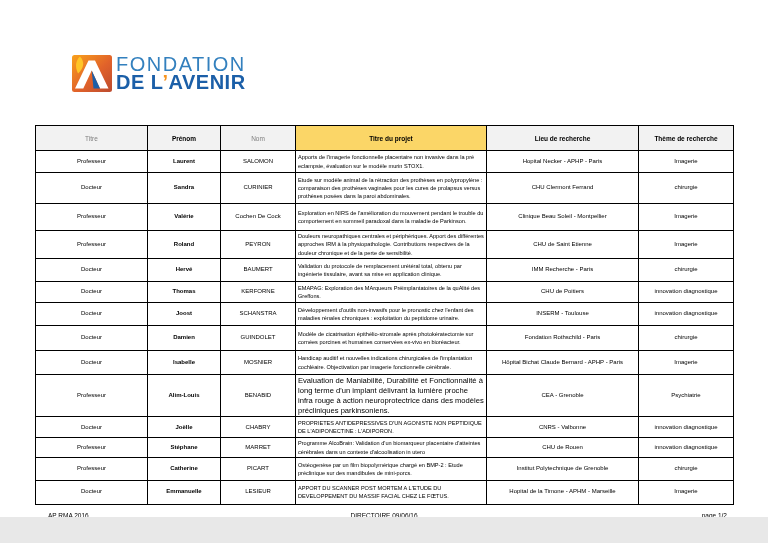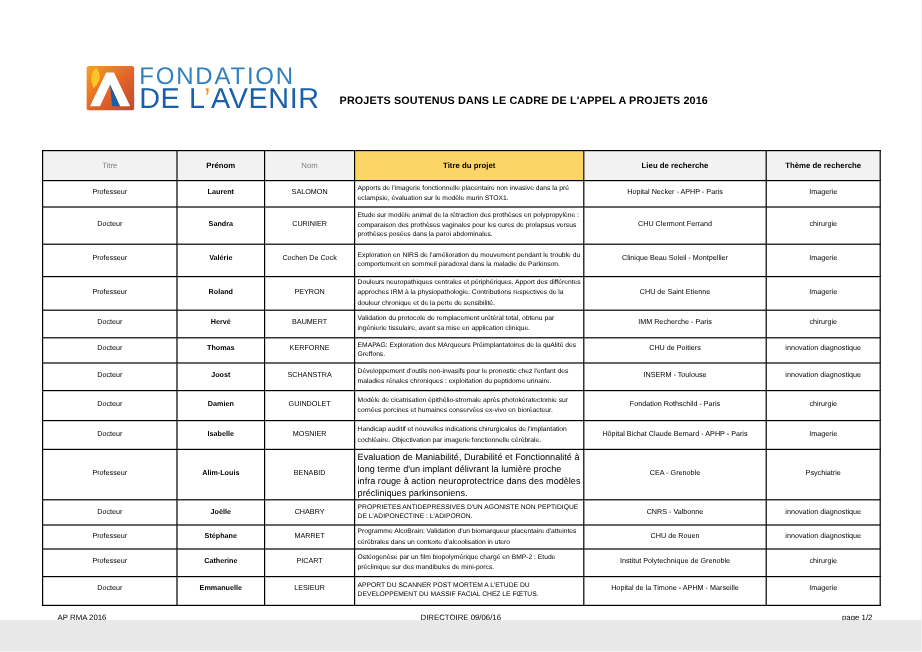"DE L’AVENIR" .logo-line2 { font-size: 24px -> 20px; font-weight: normal -> bold }
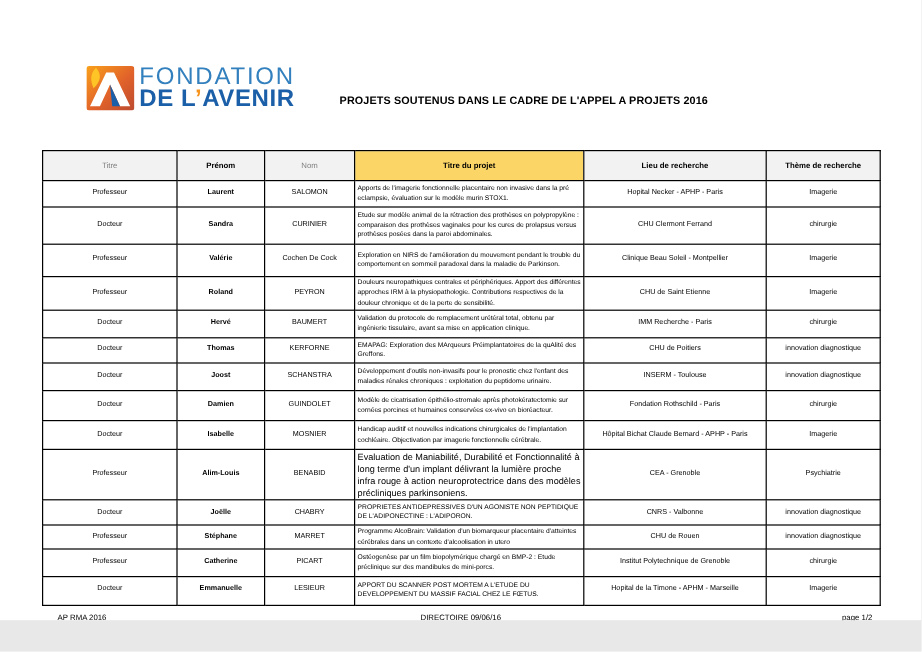"PROJETS SOUTENUS DANS LE CADRE" h1.doc-title { html: <h1>PROJETS SOUTENUS DANS LE CADRE DE L'APPEL A PROJETS 2016</h1> -> none }
